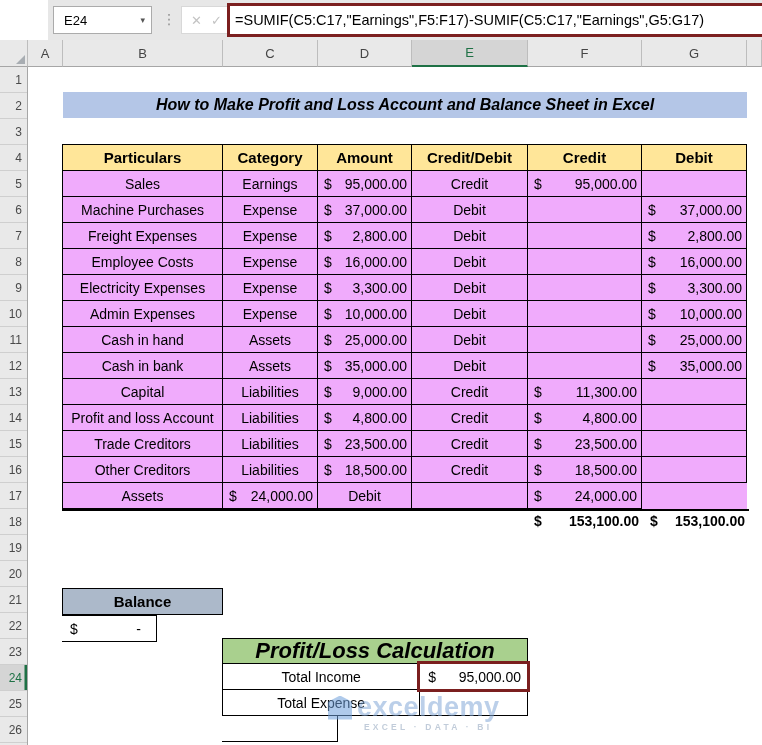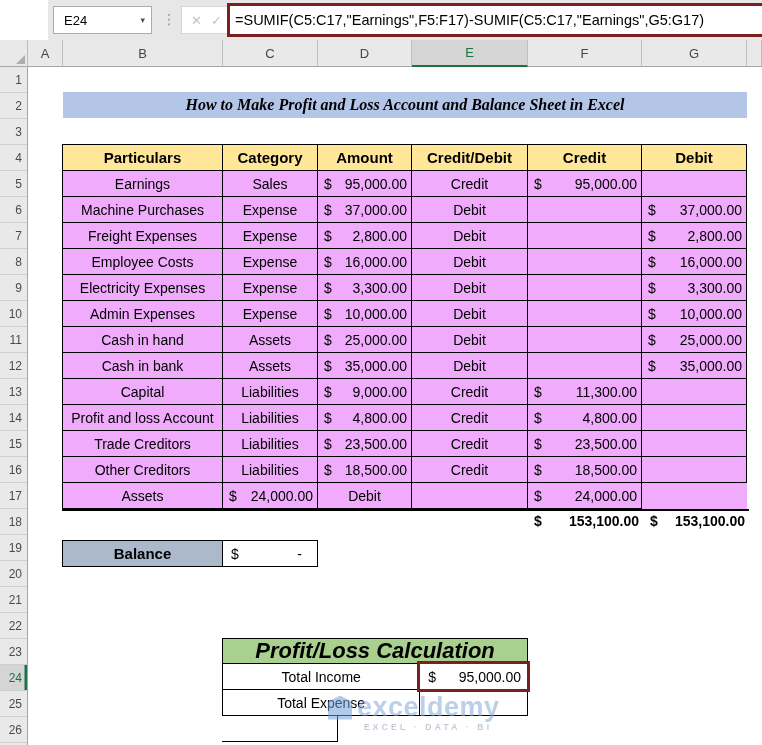"How to Make Profit and" .title-band { font-family: Liberation Serif, serif -> none }
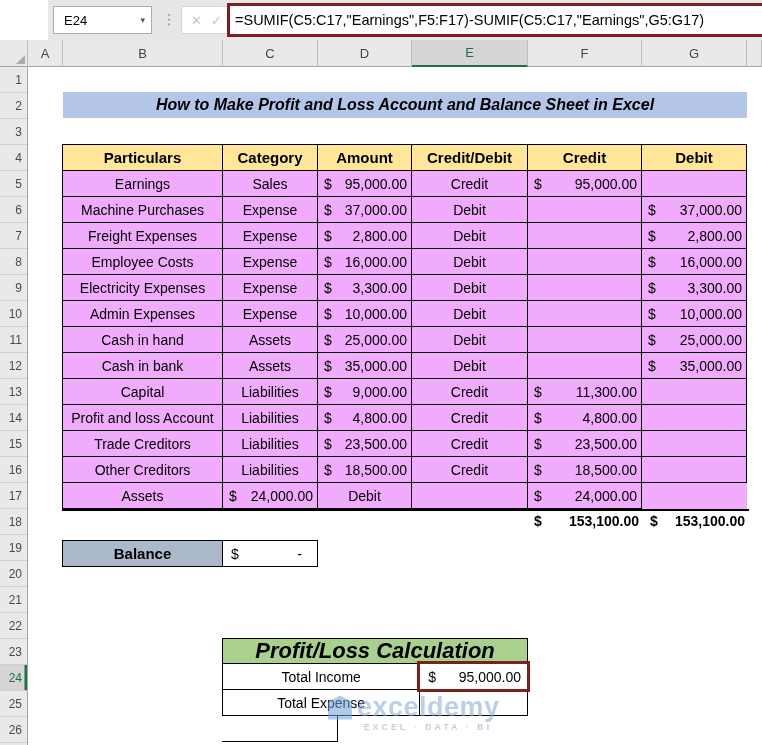"Earnings" div.c-text { order: before "Sales" -> after "Sales" }
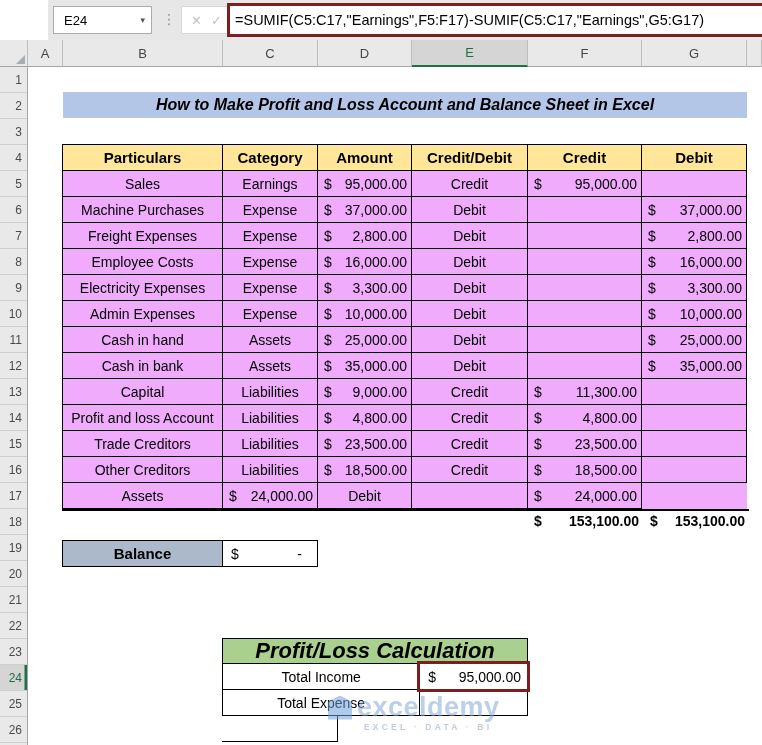"Balance" .balance-row { flex-direction: none -> column; top: 540px -> 588px }
